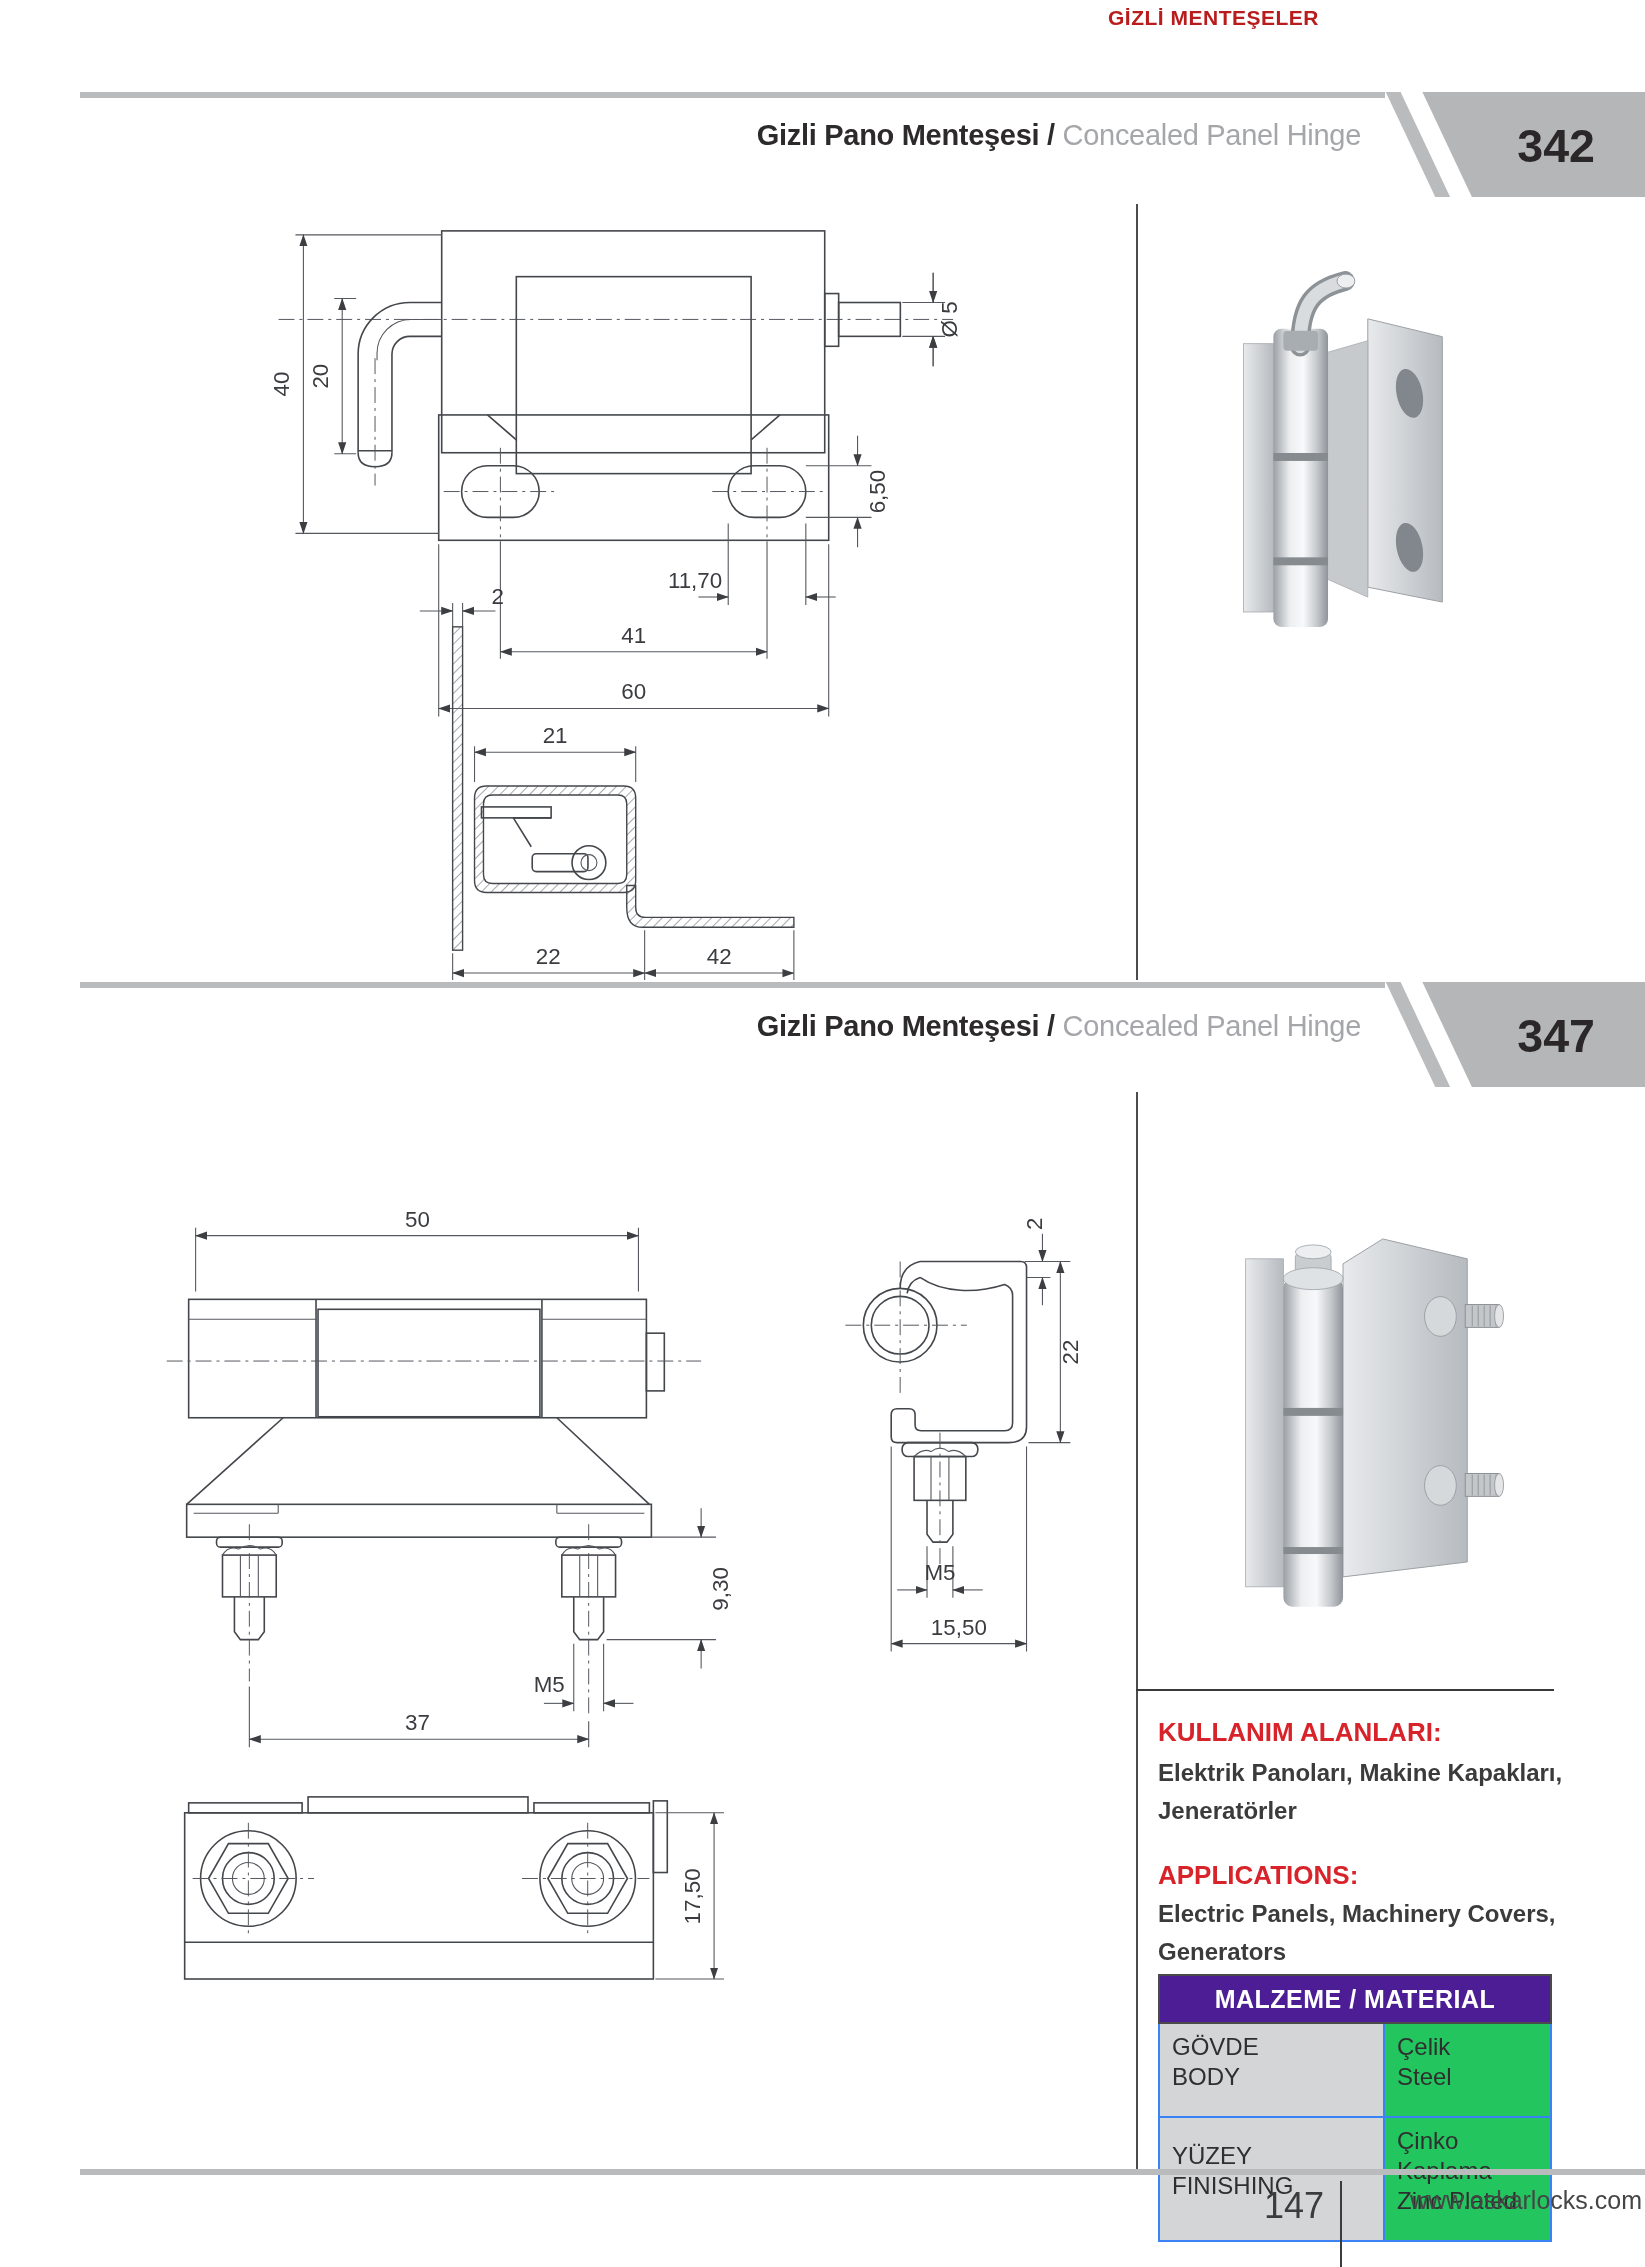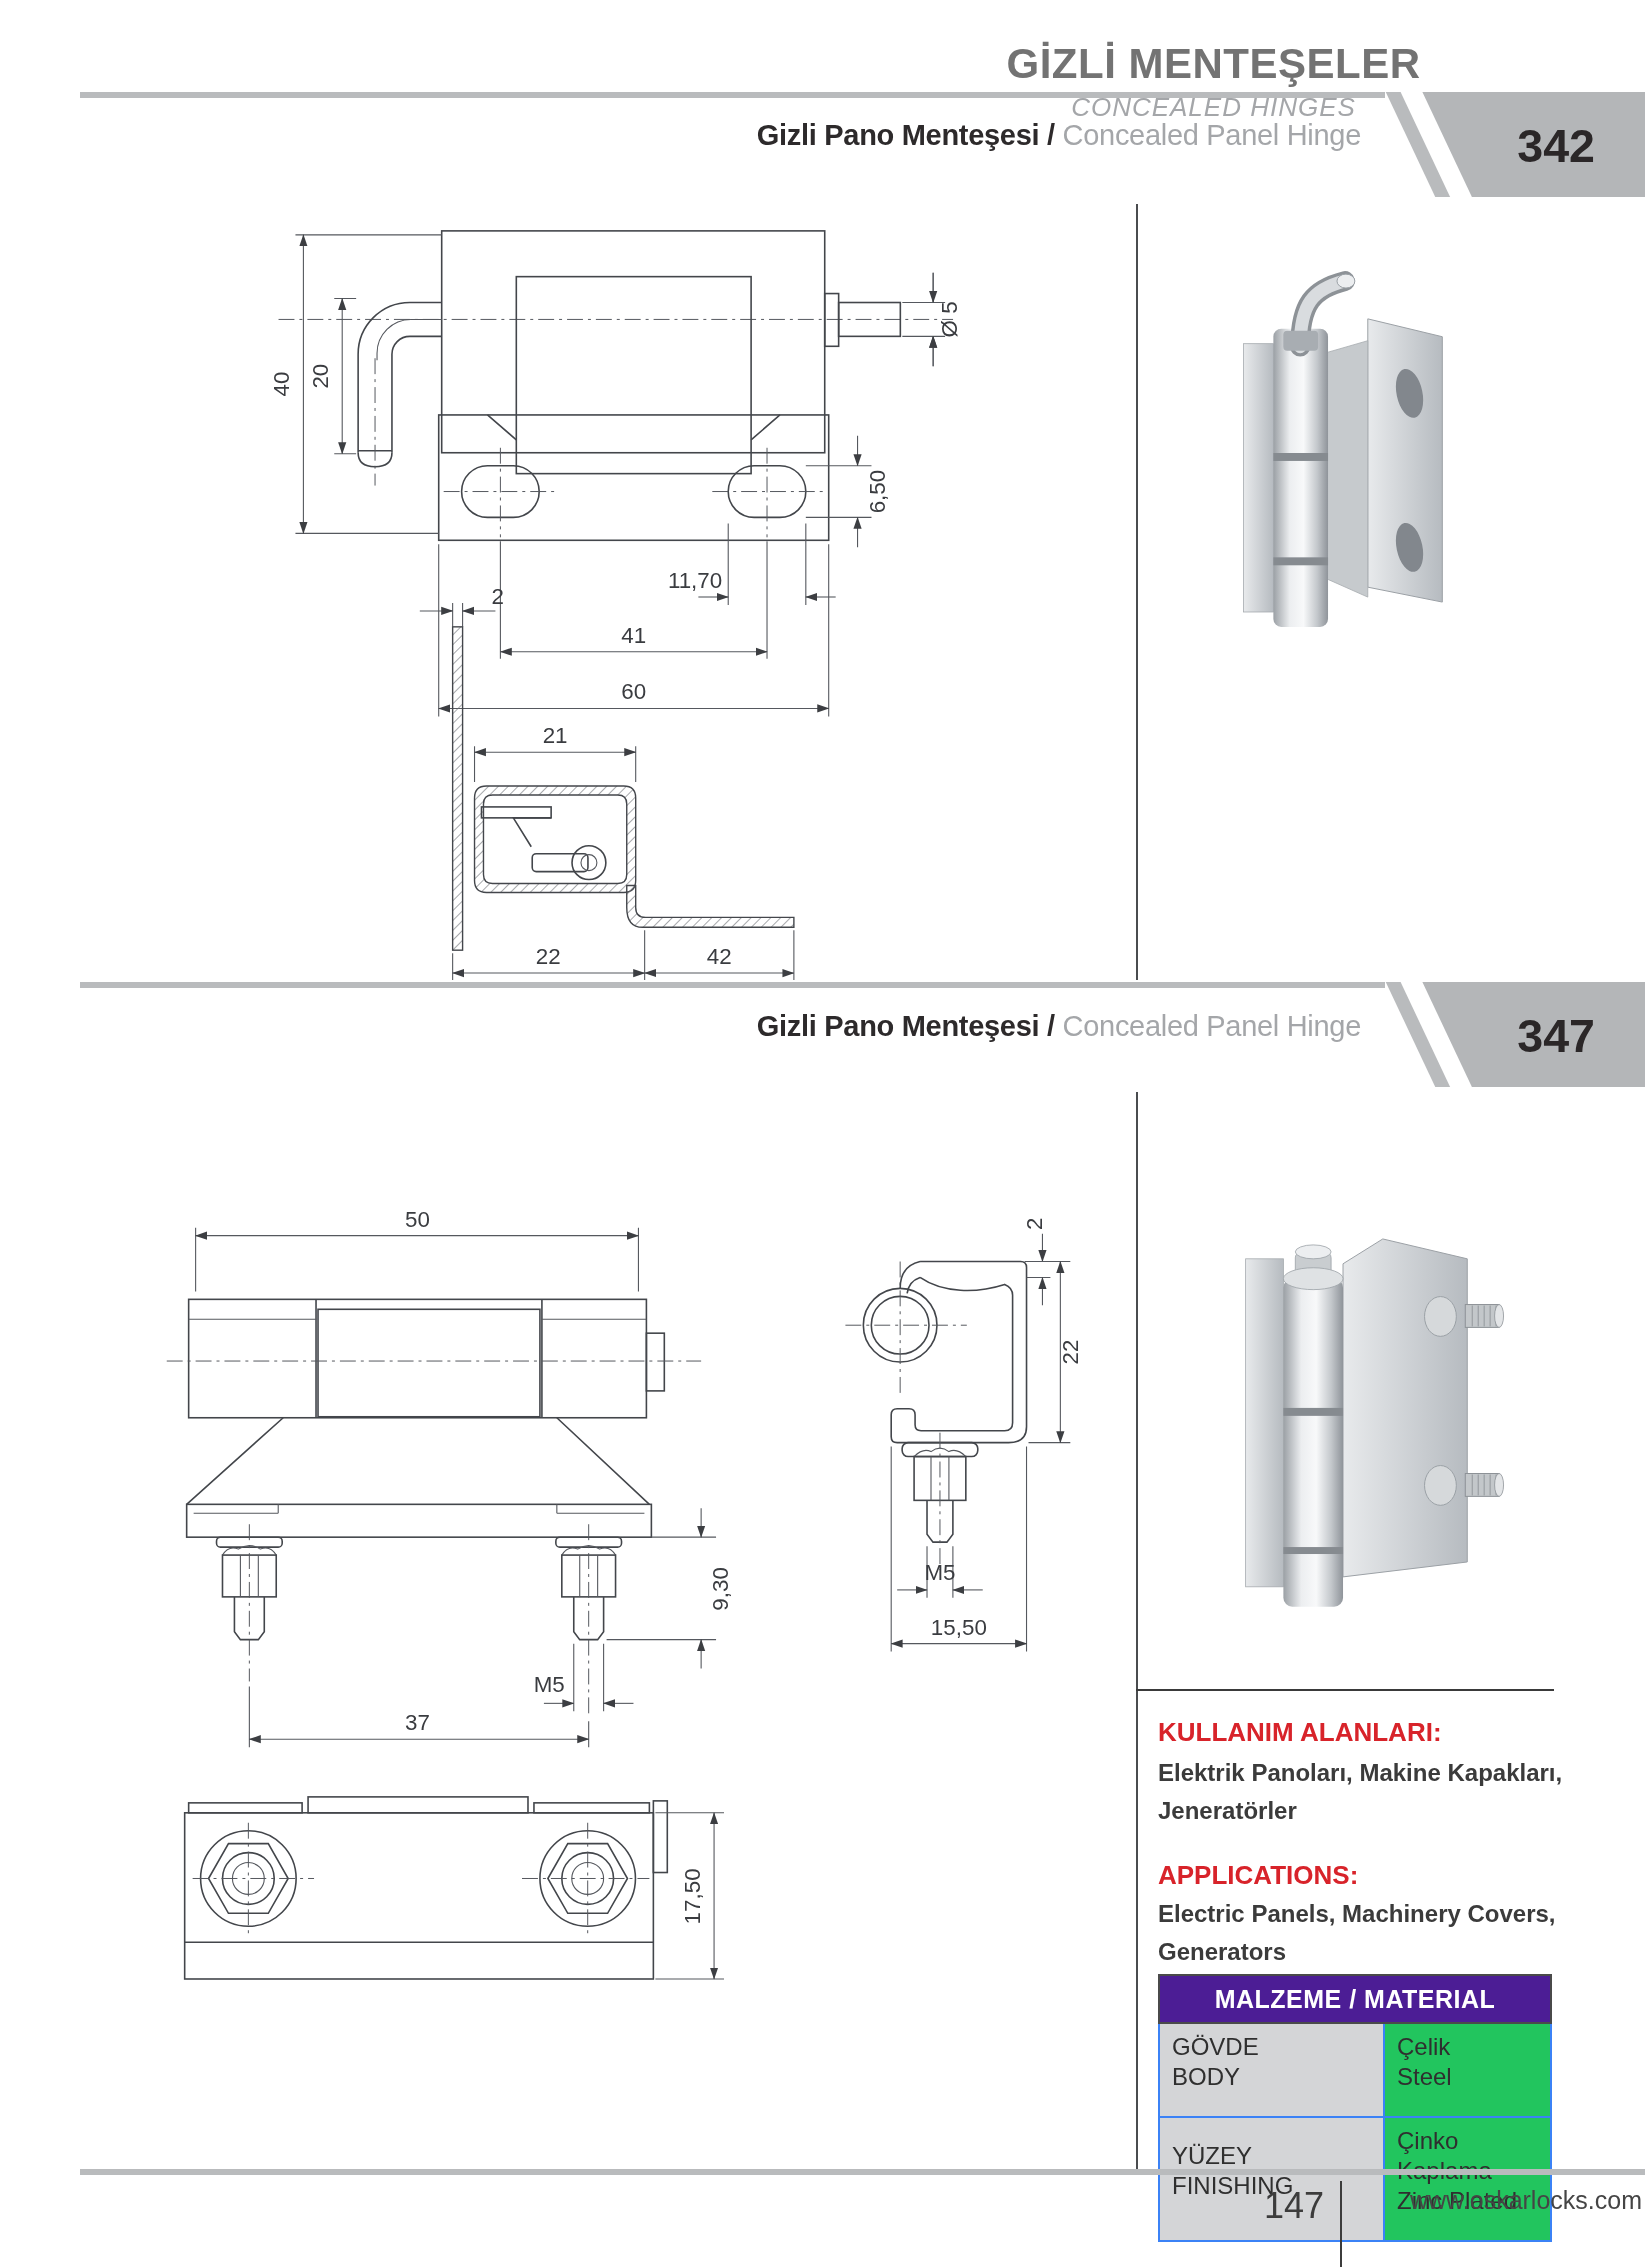"GİZLİ MENTEŞELER" .hdr-tr { color: #737373 -> #b91c1c; font-size: 42px -> 21px; margin-top: 34px -> none }
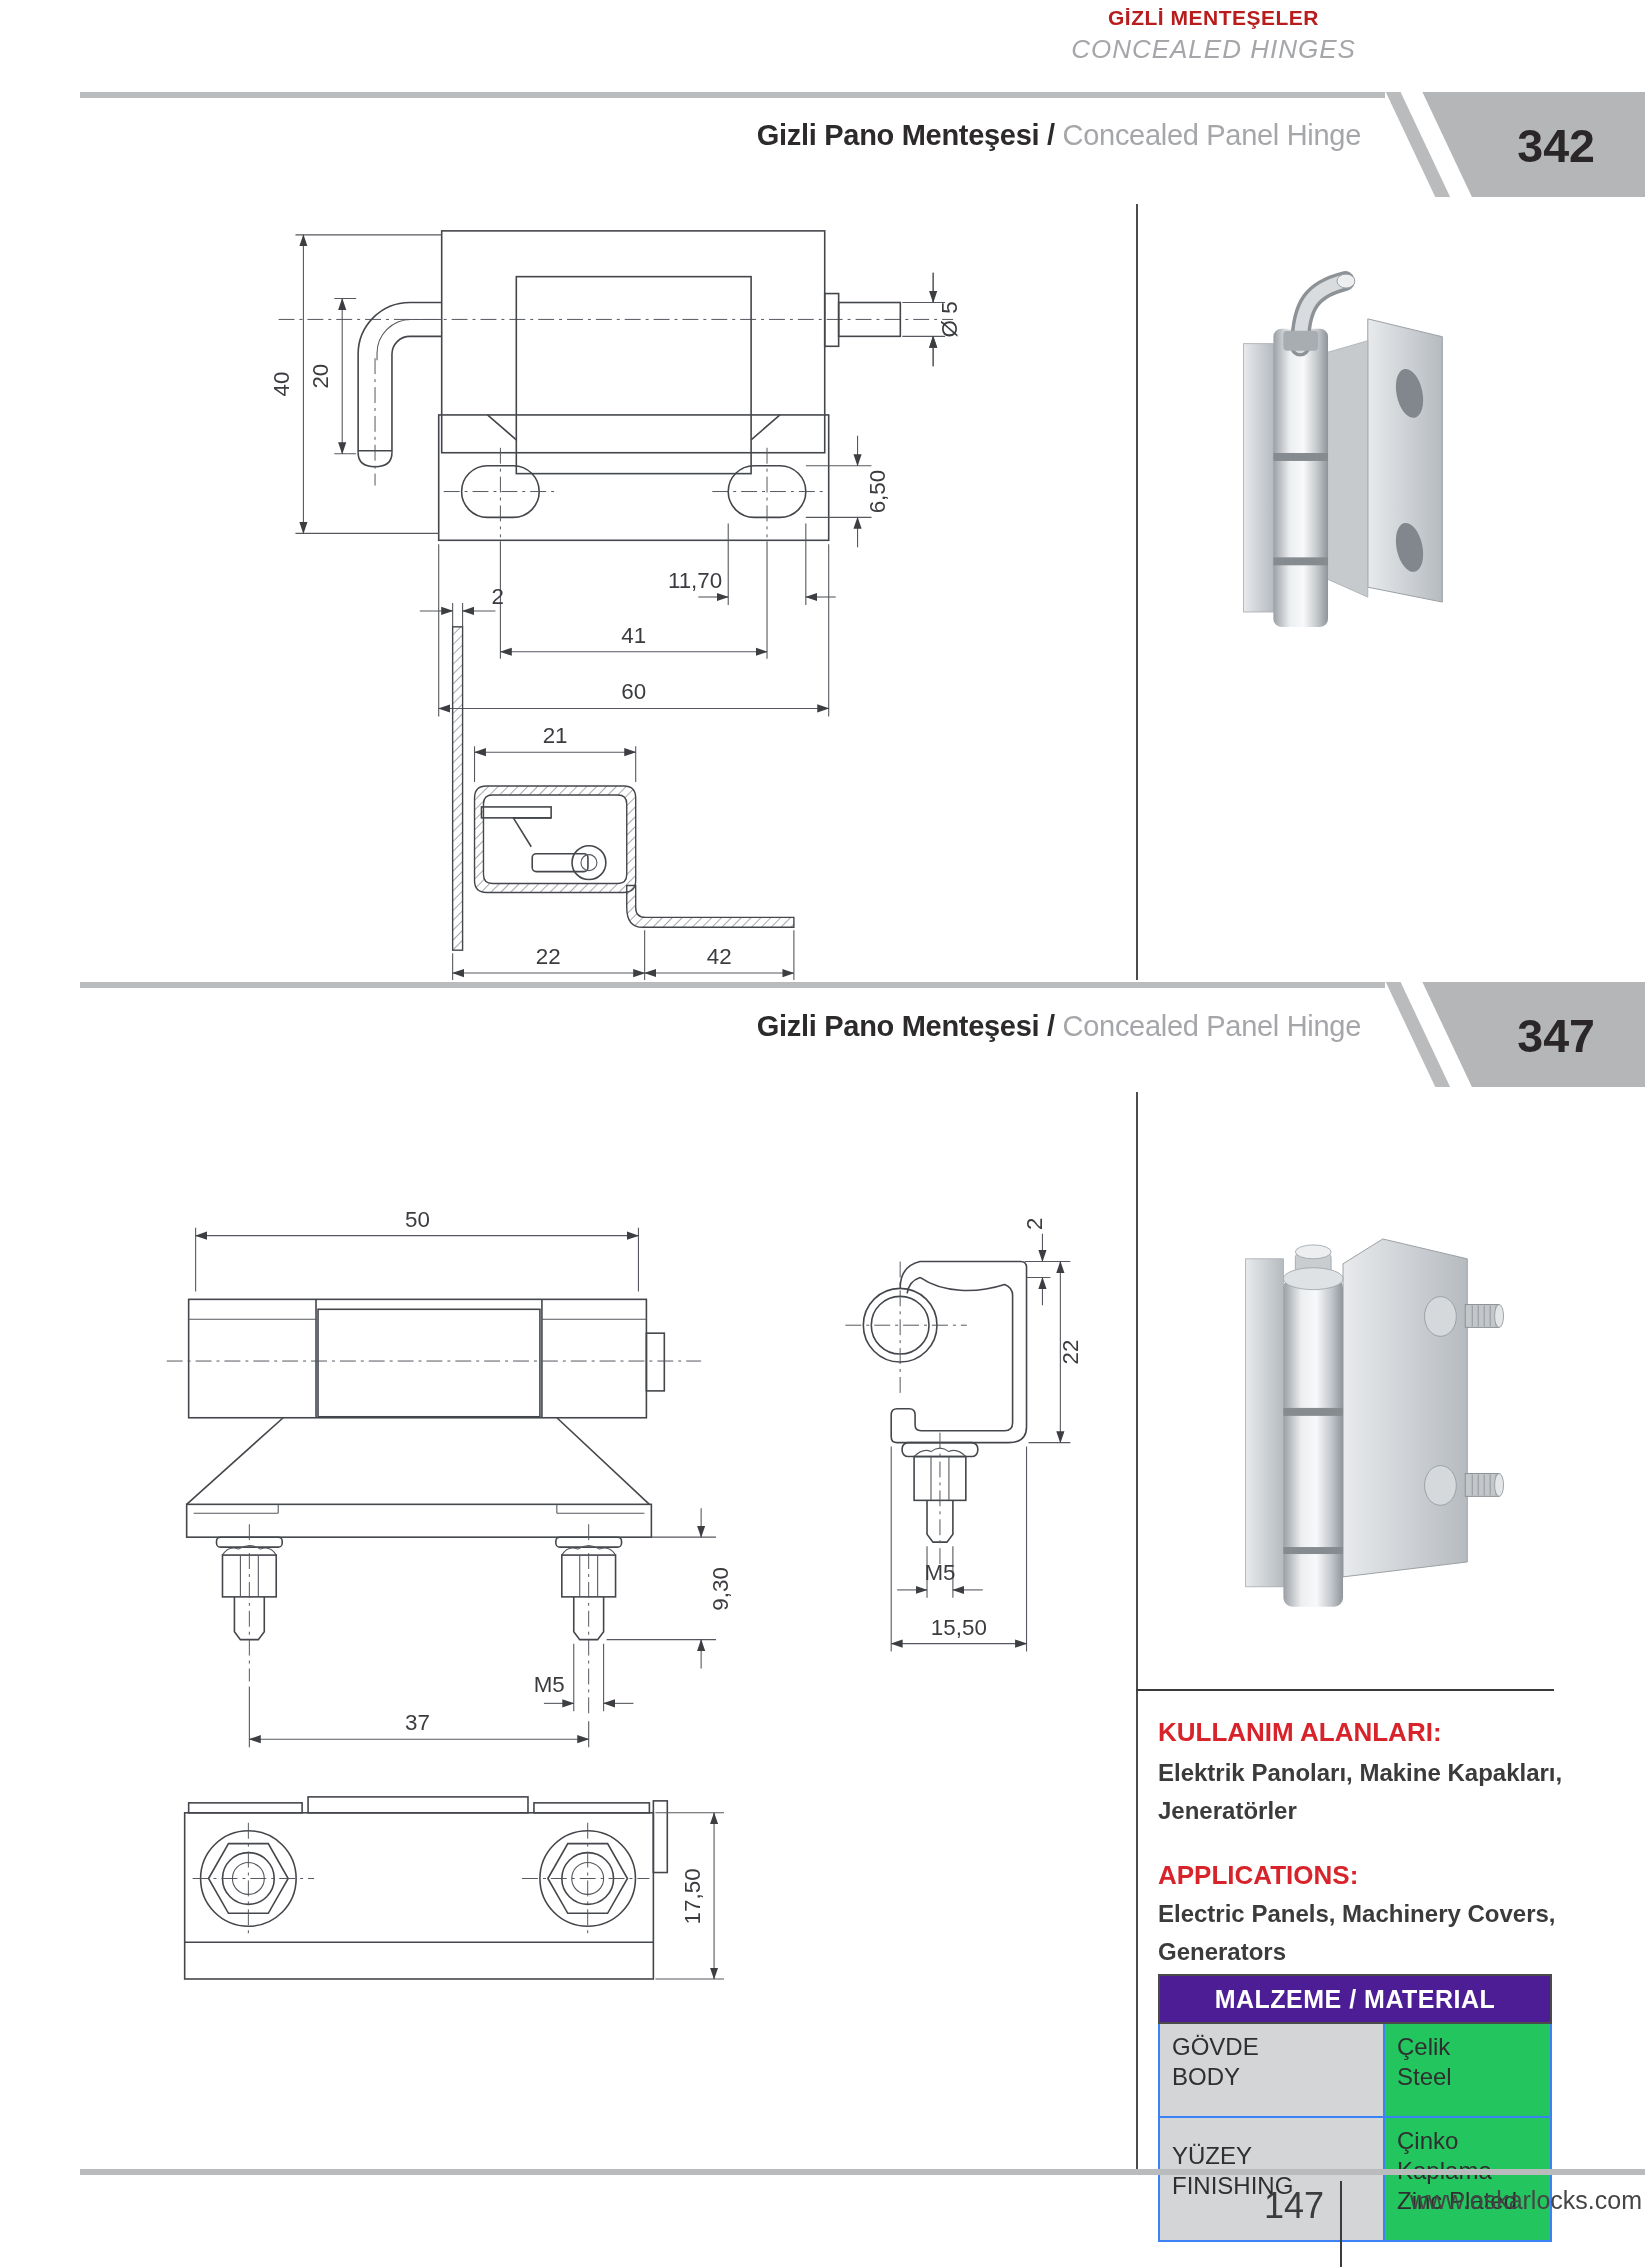"CONCEALED HINGES" div.hdr-en { html: <div>CONCEALED HINGES</div> -> none }
